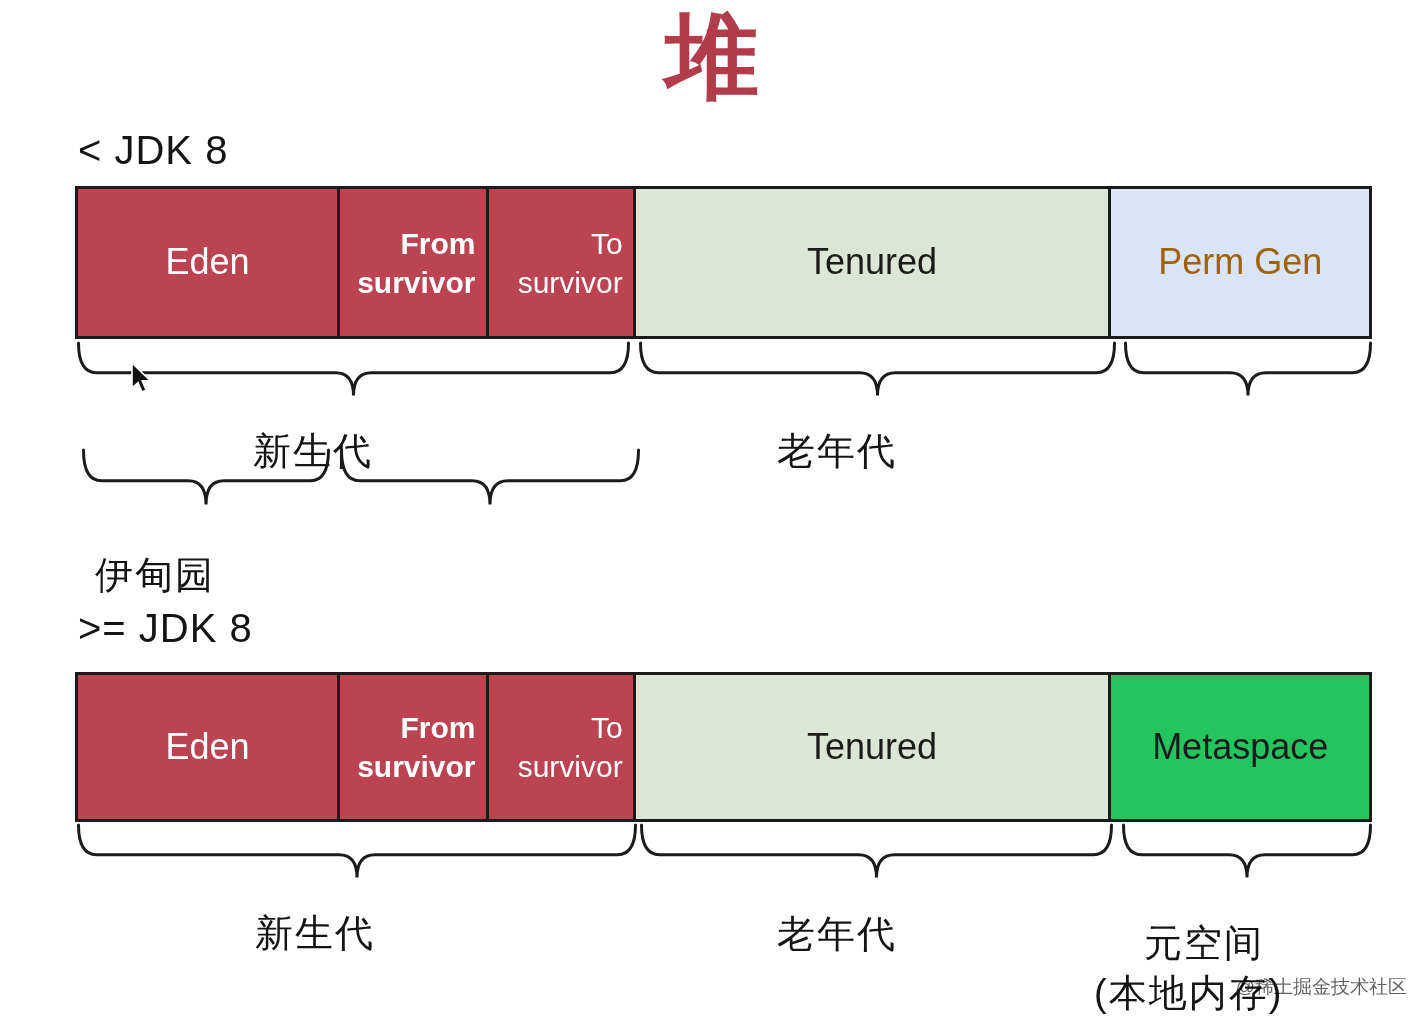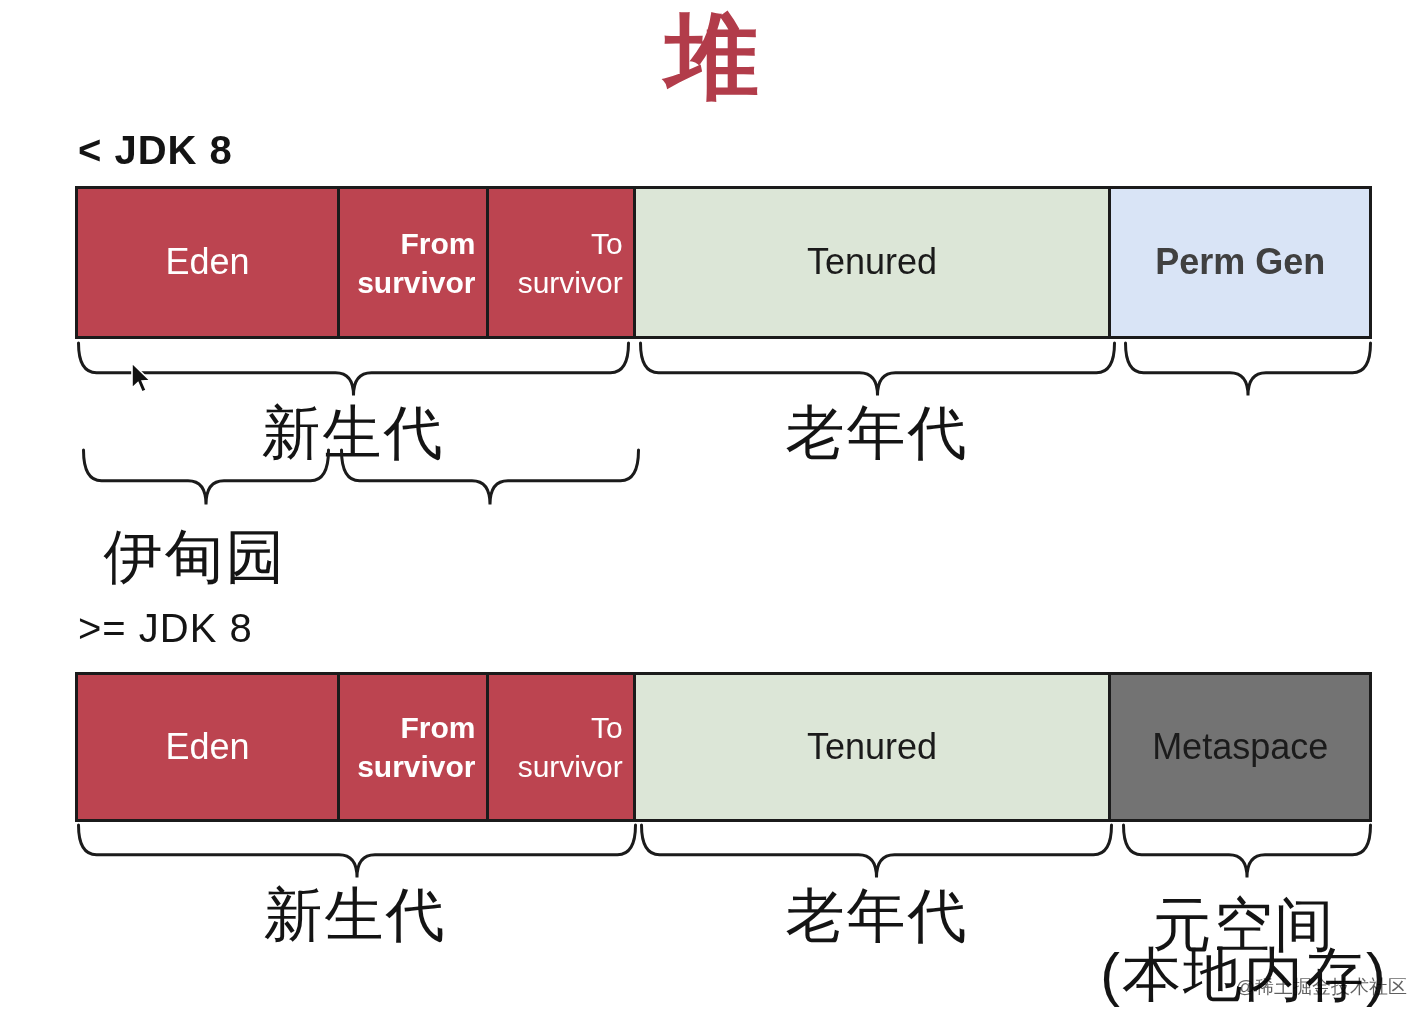"< JDK 8" div.jdk-heading { font-weight: bold -> none }
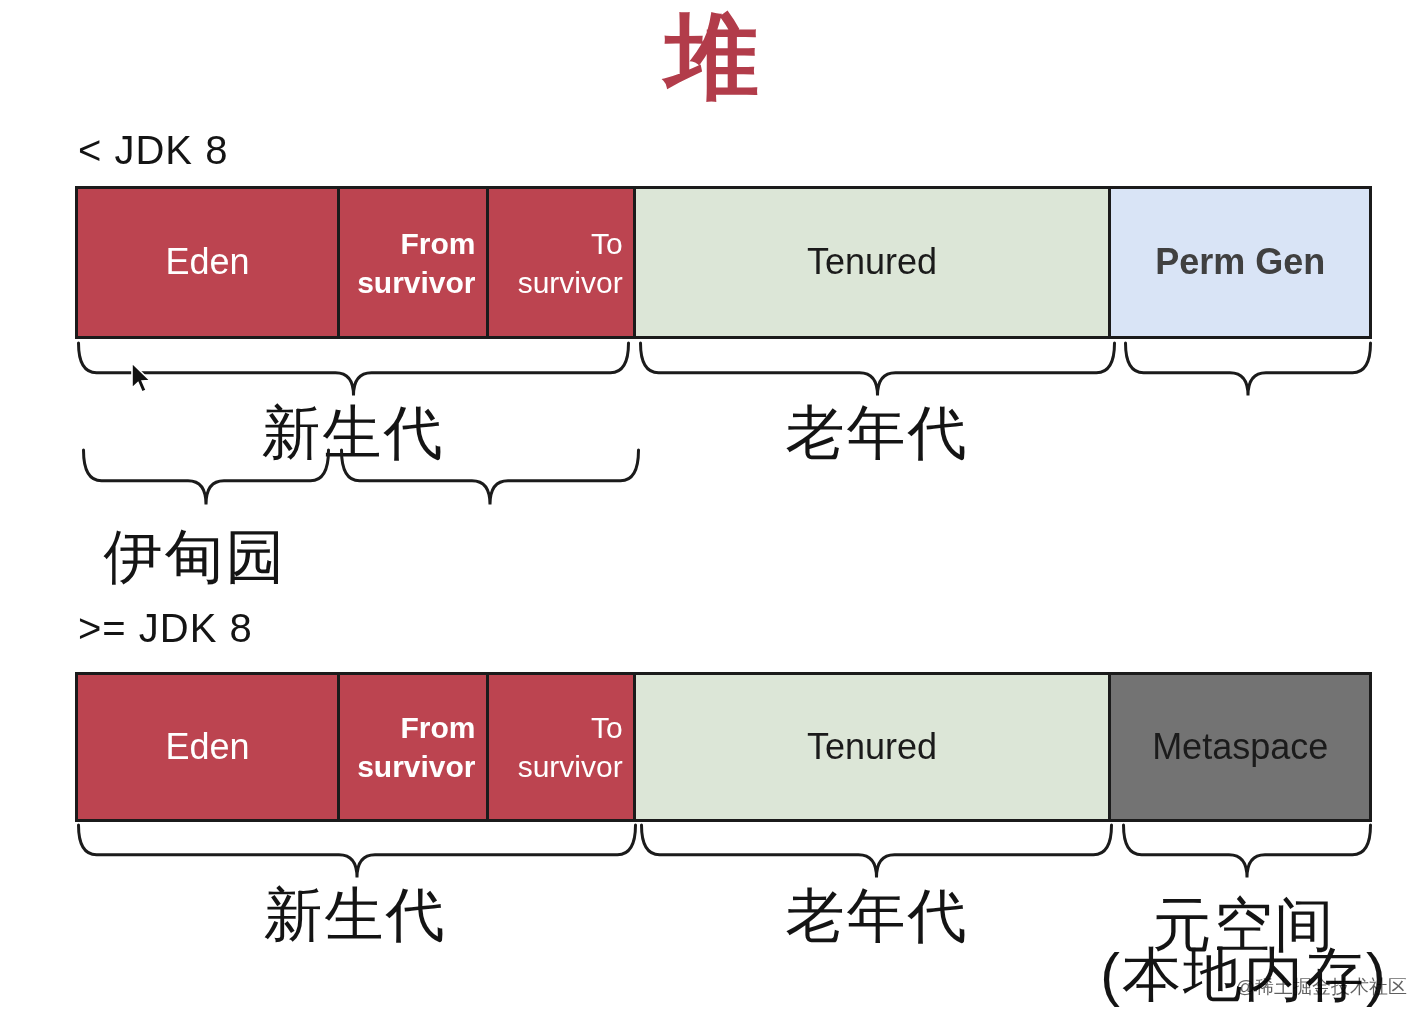"Perm Gen" div.seg { color: #404040 -> #a16207; font-weight: bold -> none }
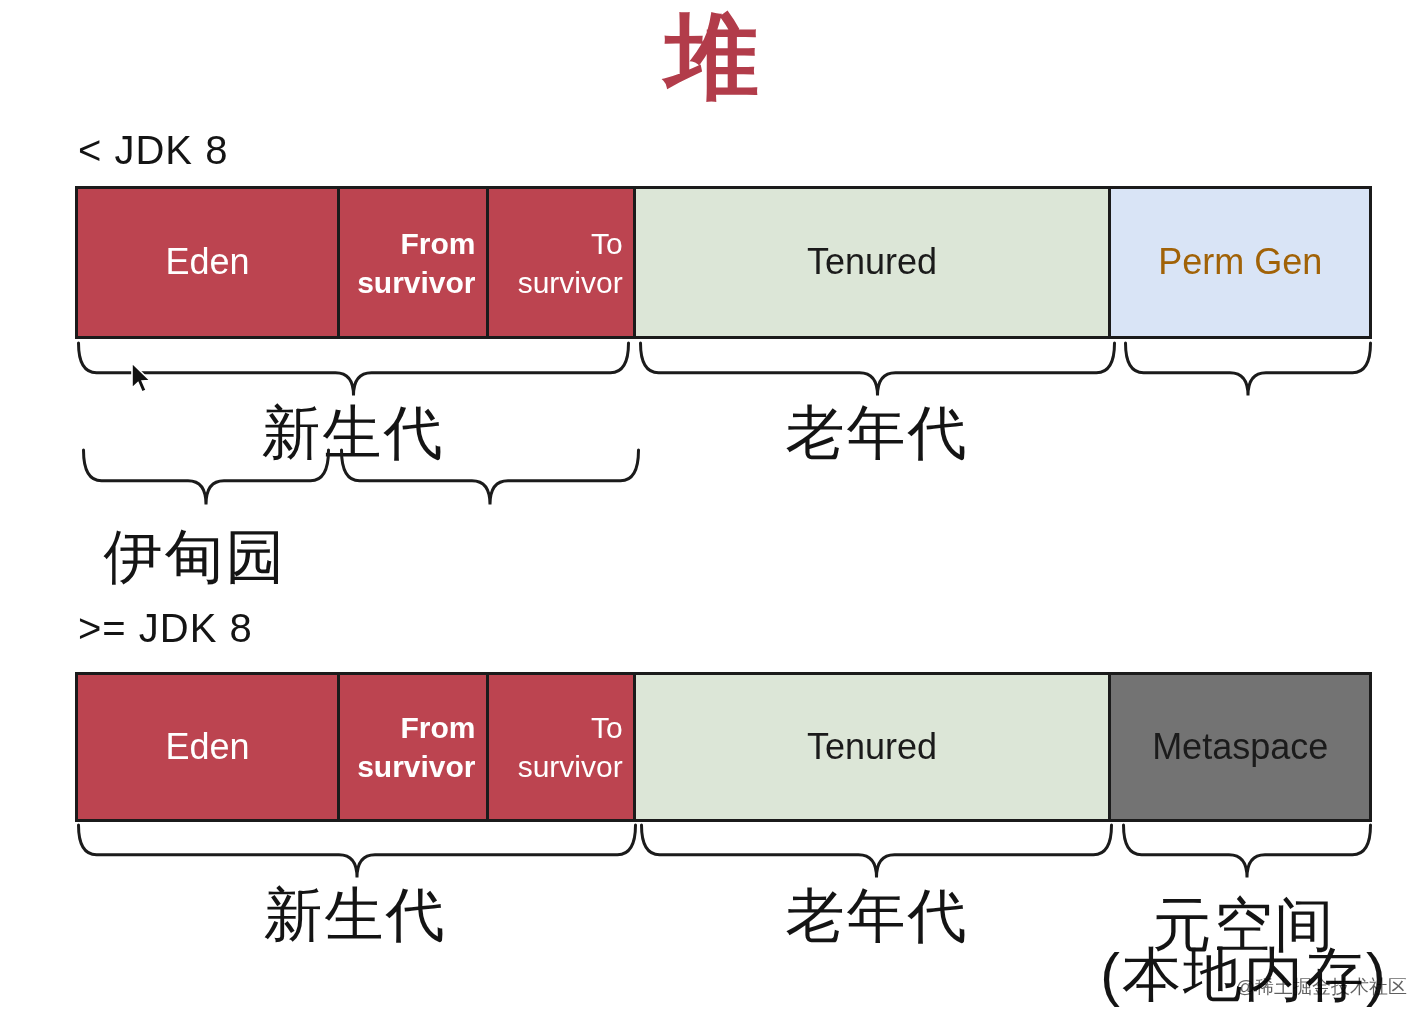"新生代" .cn-label { font-size: 59px -> 38px; margin-top: none -> 32px; text-align: center -> none }
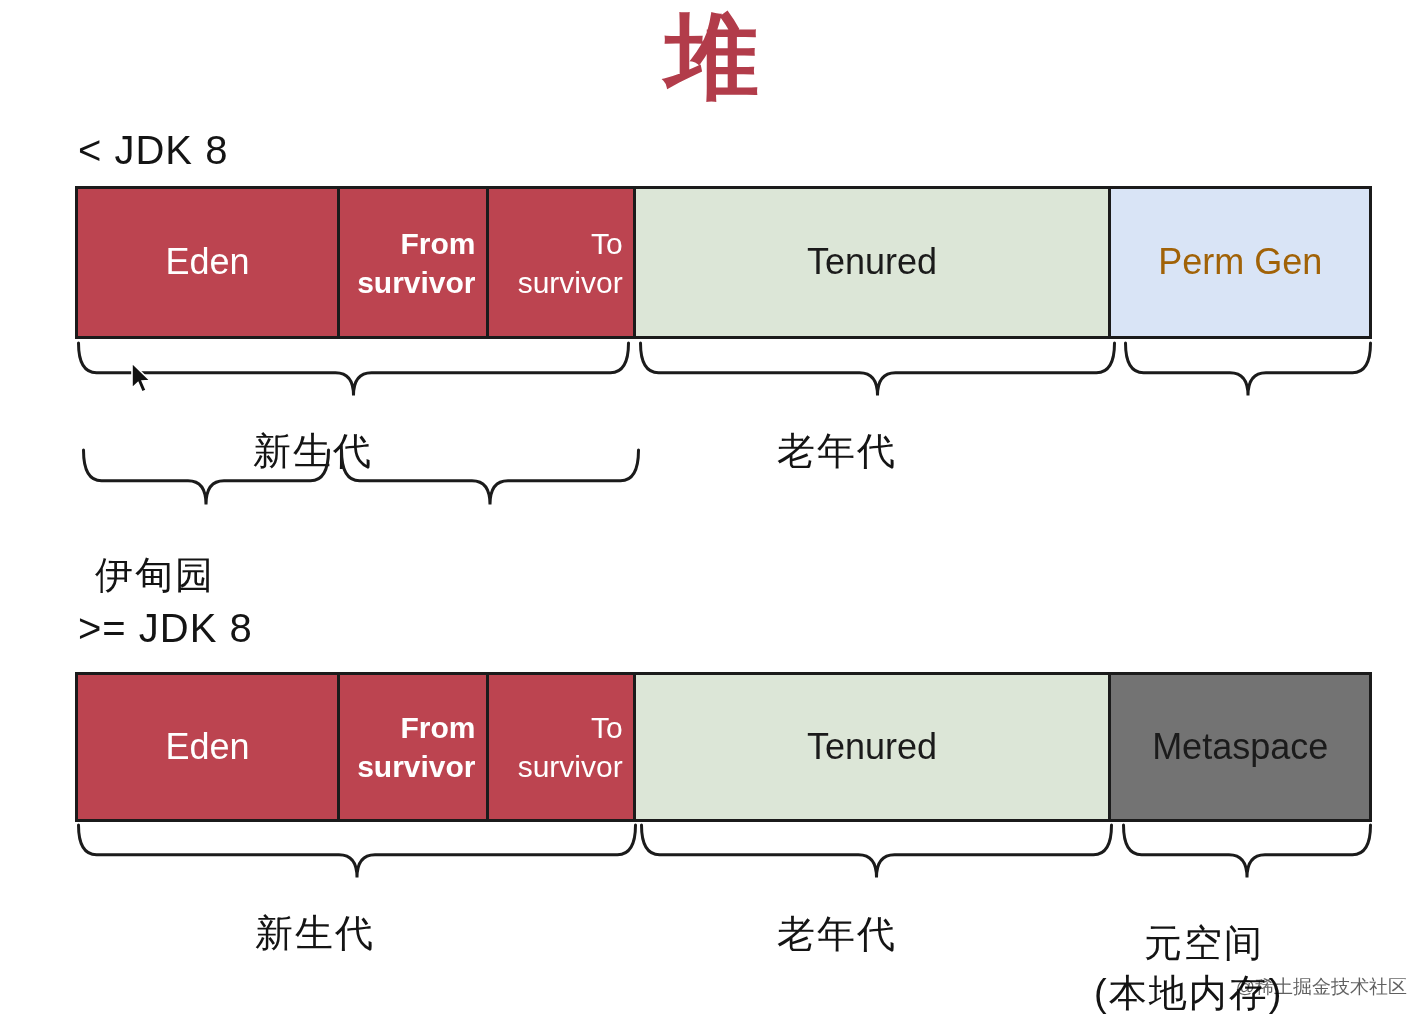"Metaspace" div.seg { background-color: #737373 -> #22c55e }
